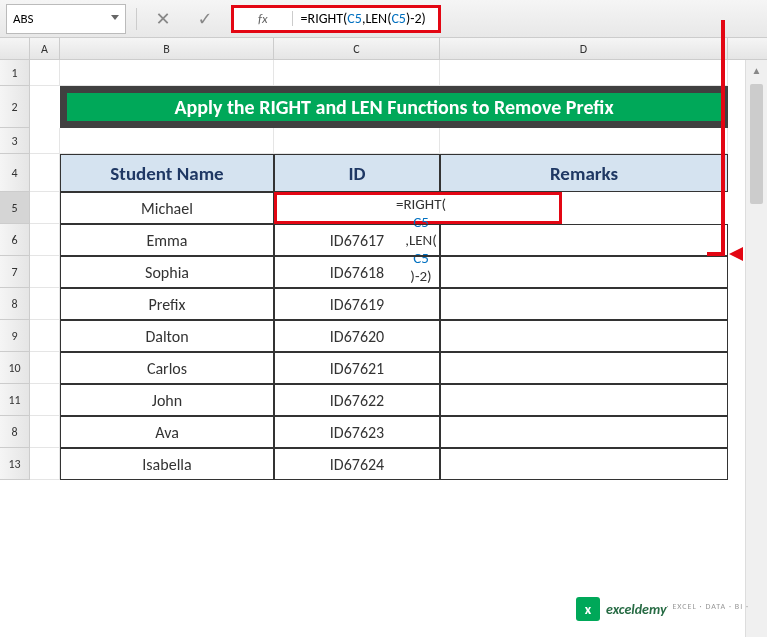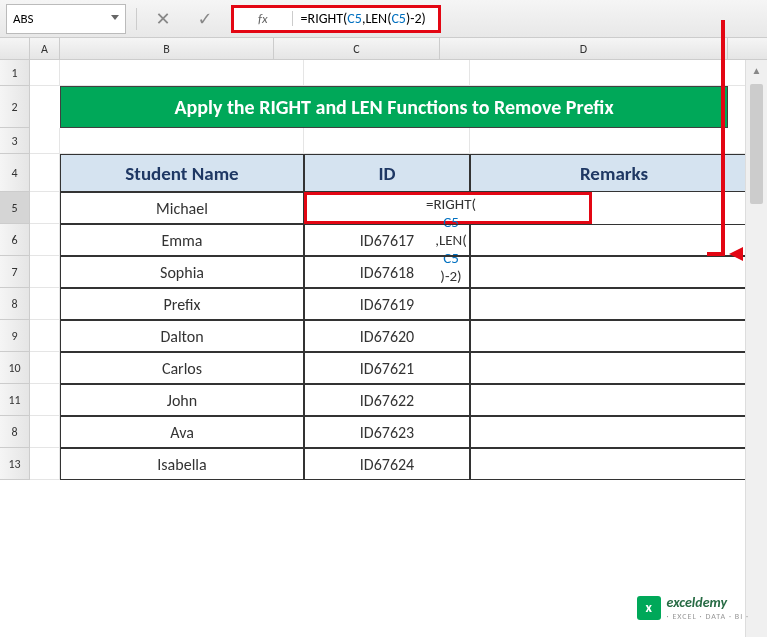"Apply the RIGHT and LEN" .title-banner { border: 1px solid #404040 -> 7px solid #404040 }
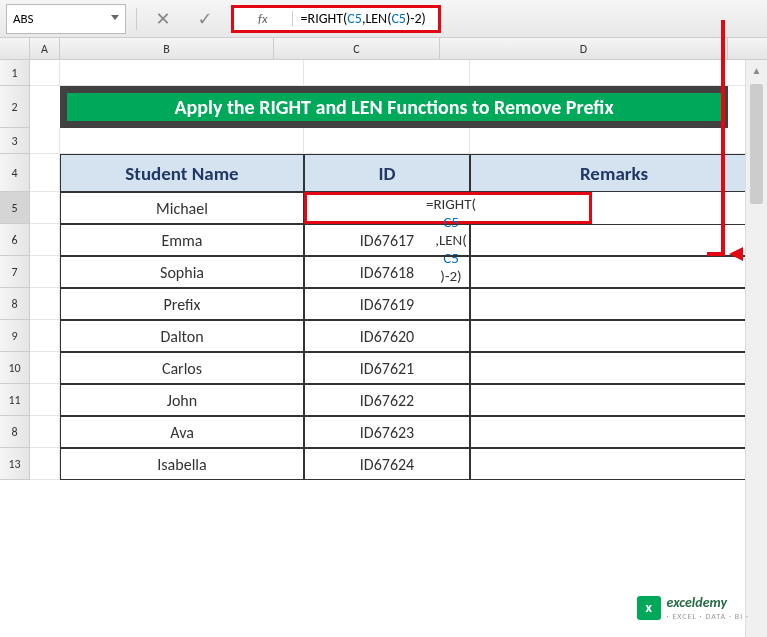"Student Name" .cell.cb { width: 244px -> 214px }
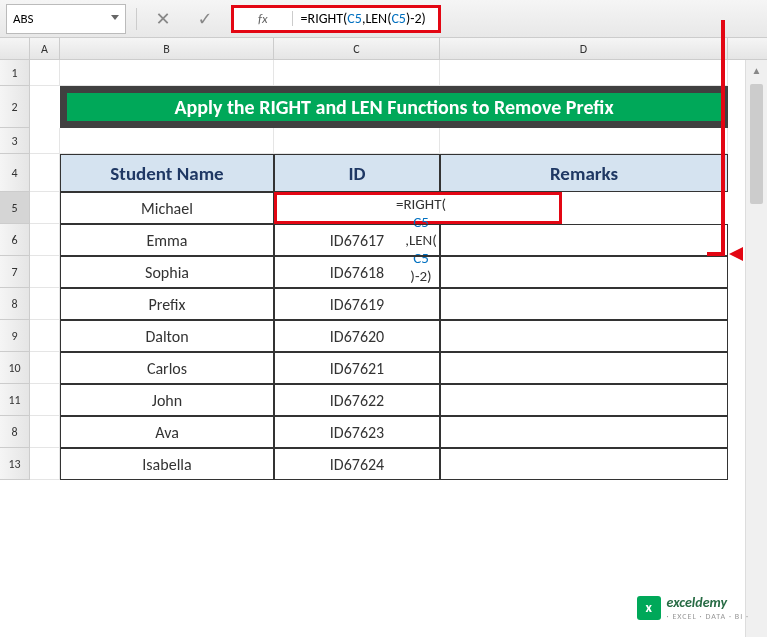"exceldemy" .wm-text { flex-direction: column -> row }
